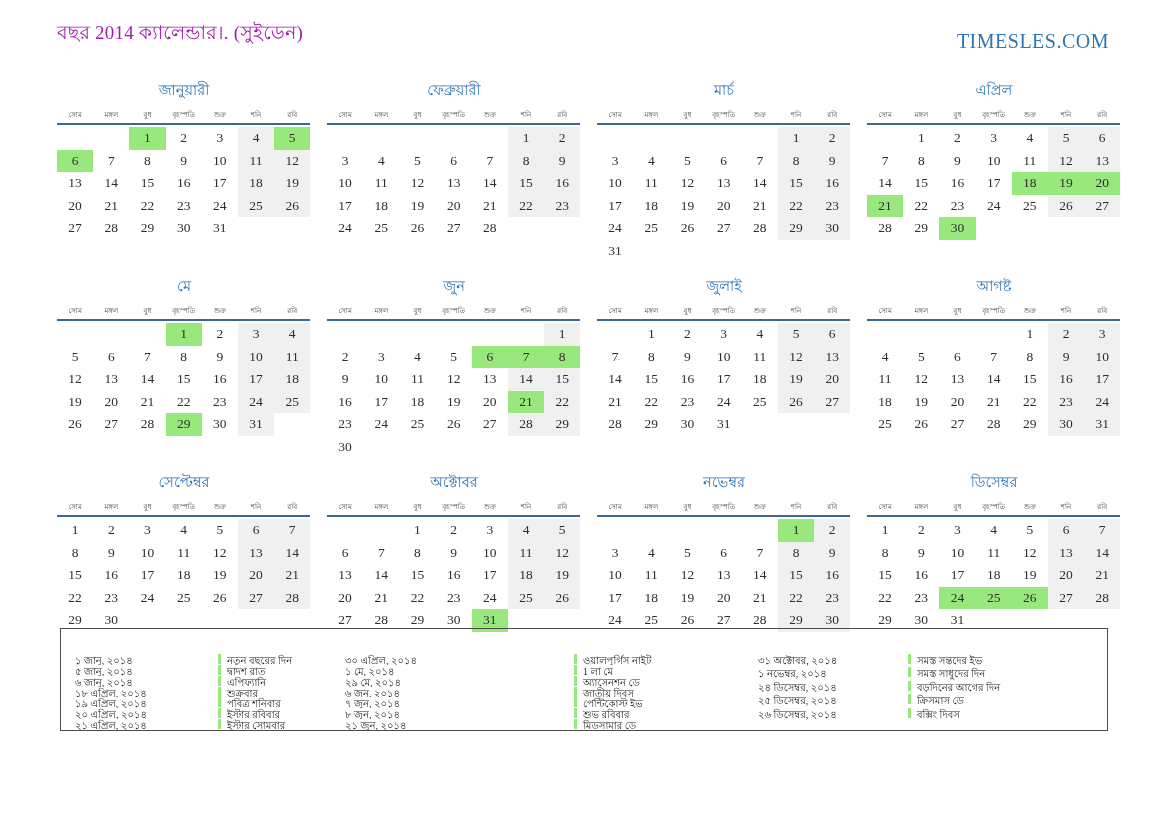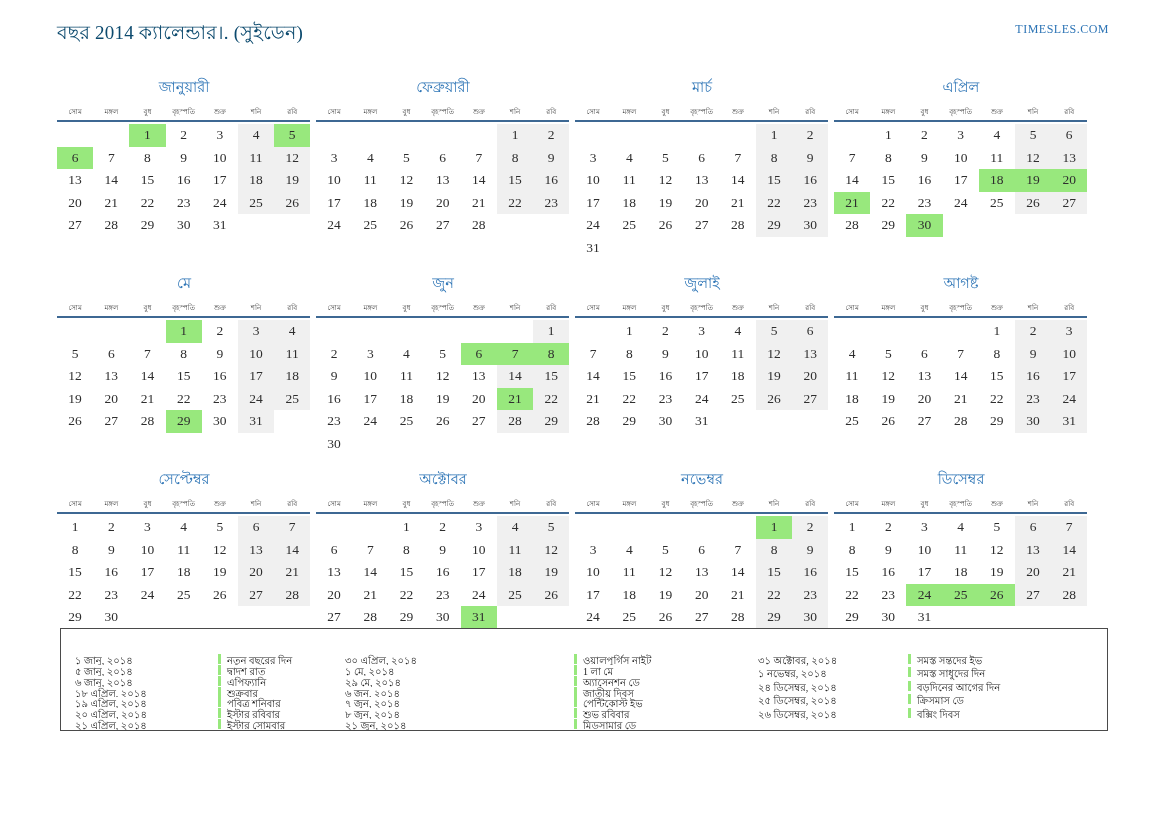"বছর 2014 ক্যালেন্ডার।. (সুইডেন)" .page-title { color: #0c4a6e -> #a21caf }
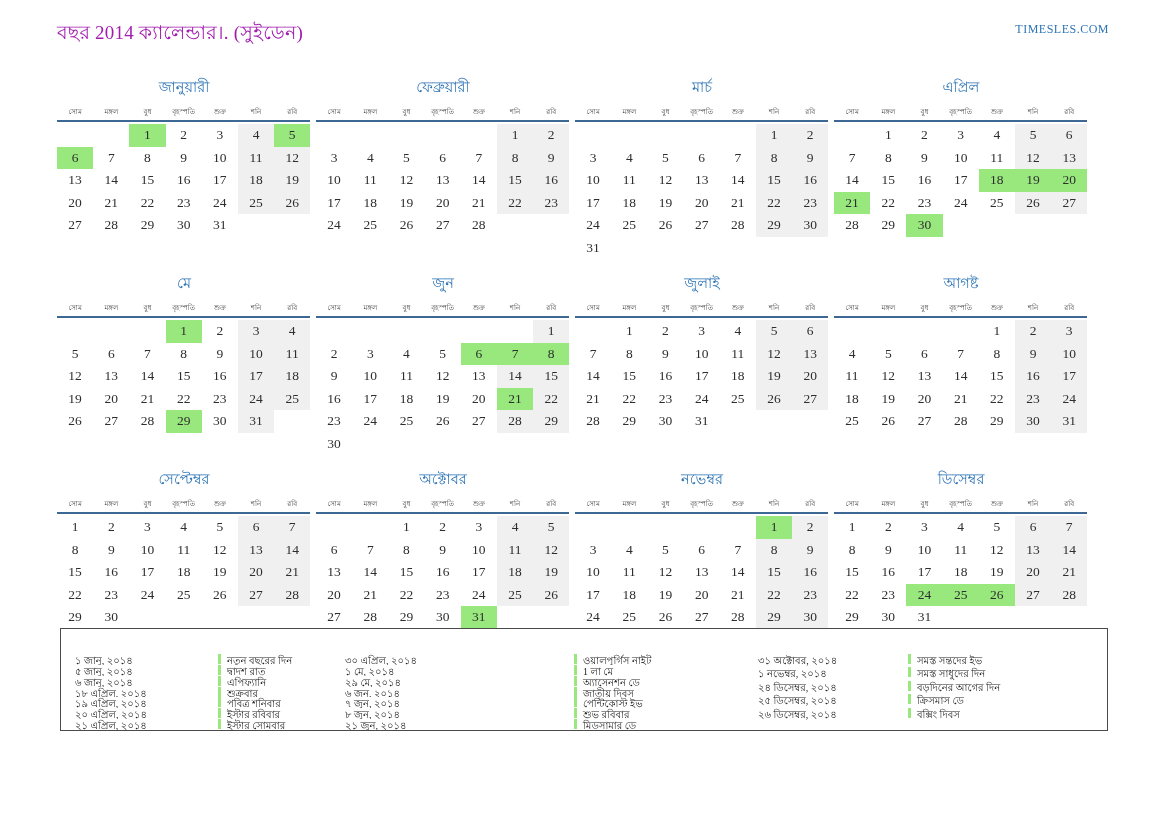"TIMESLES.COM" .site-link { font-size: 12px -> 20px; margin-top: 4px -> 12px }
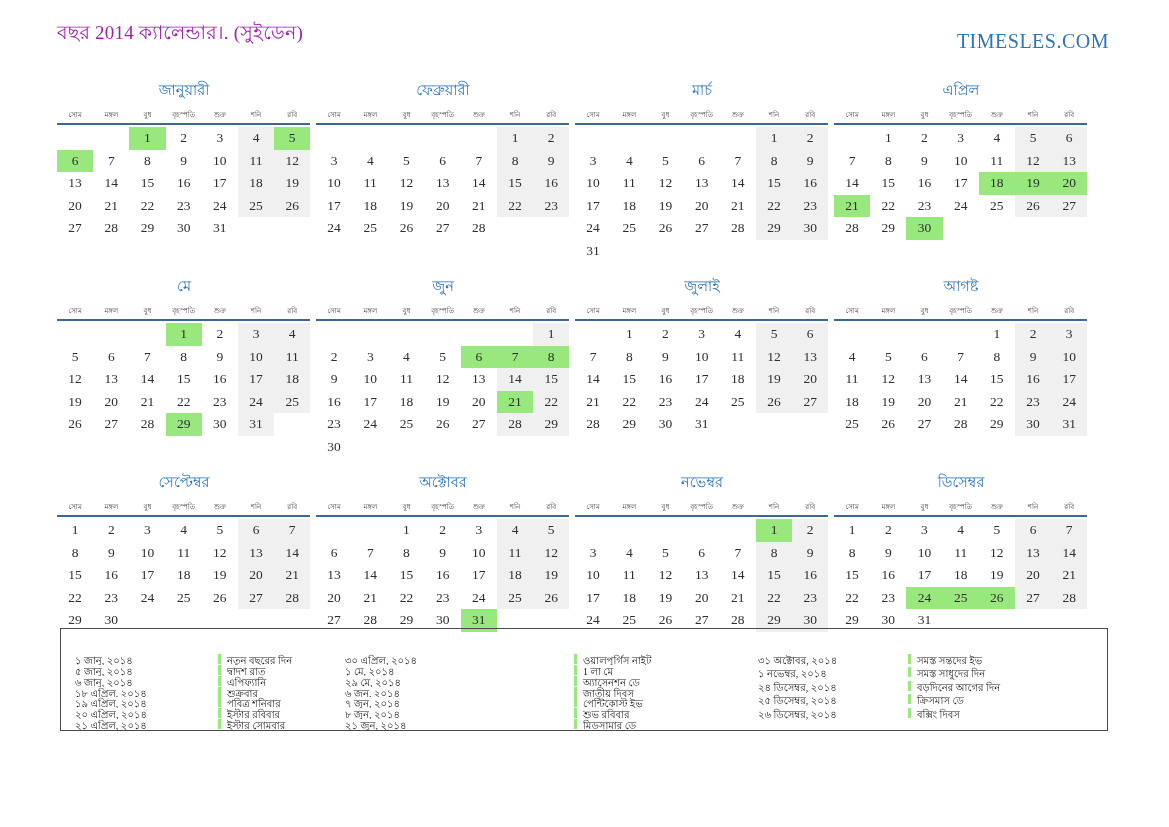"জানুয়ারী" .months { column-gap: 5px -> 16px }
